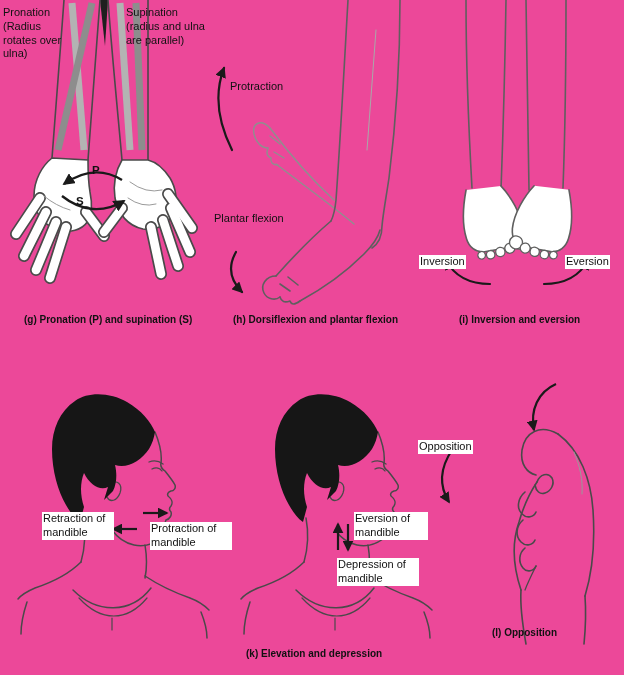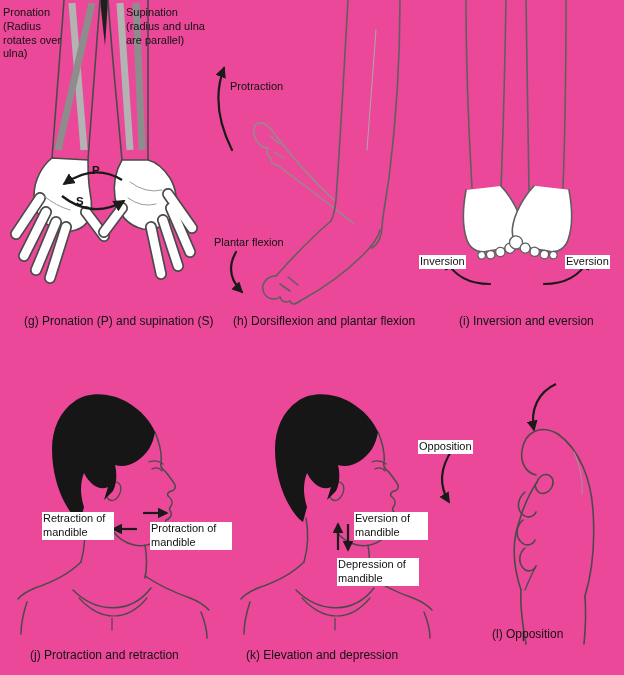"Plantar flexion" div.label { top: 236px -> 212px }
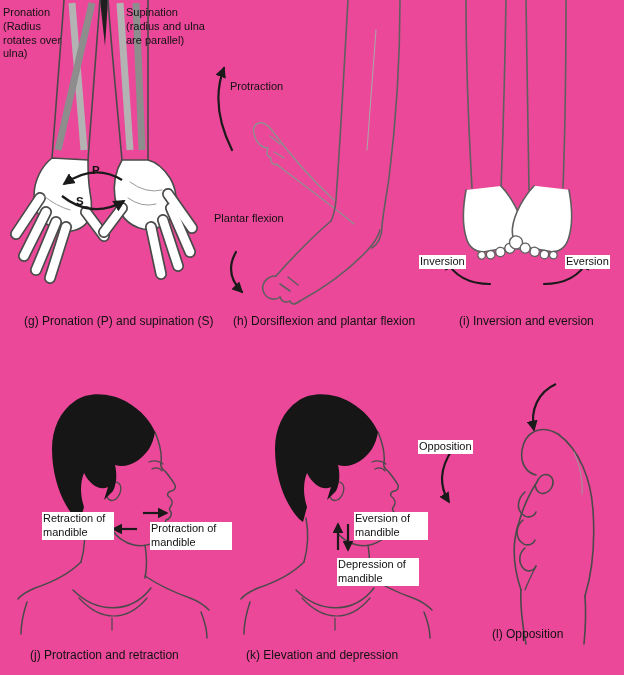"(g) Pronation (P) and supination" .caption { font-size: 12px -> 10px; font-weight: none -> bold }
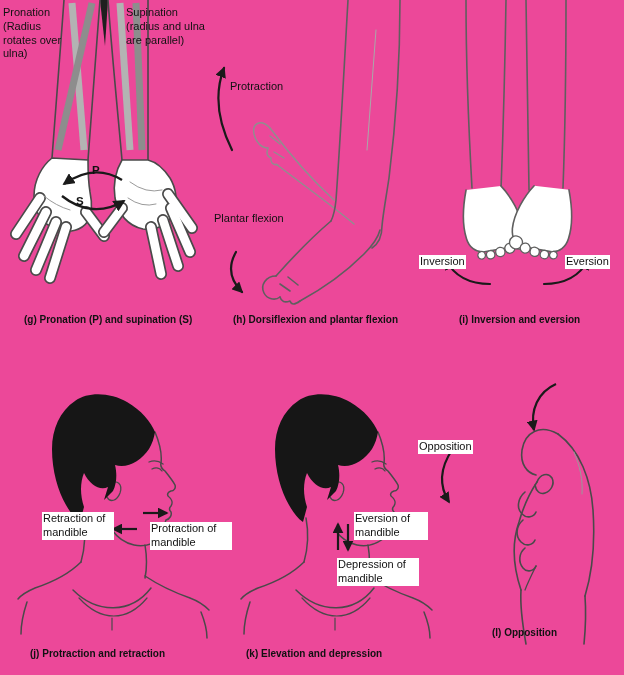"(j) Protraction and retraction" div.caption { html: <div>(j) Protraction and retraction</div> -> none }
